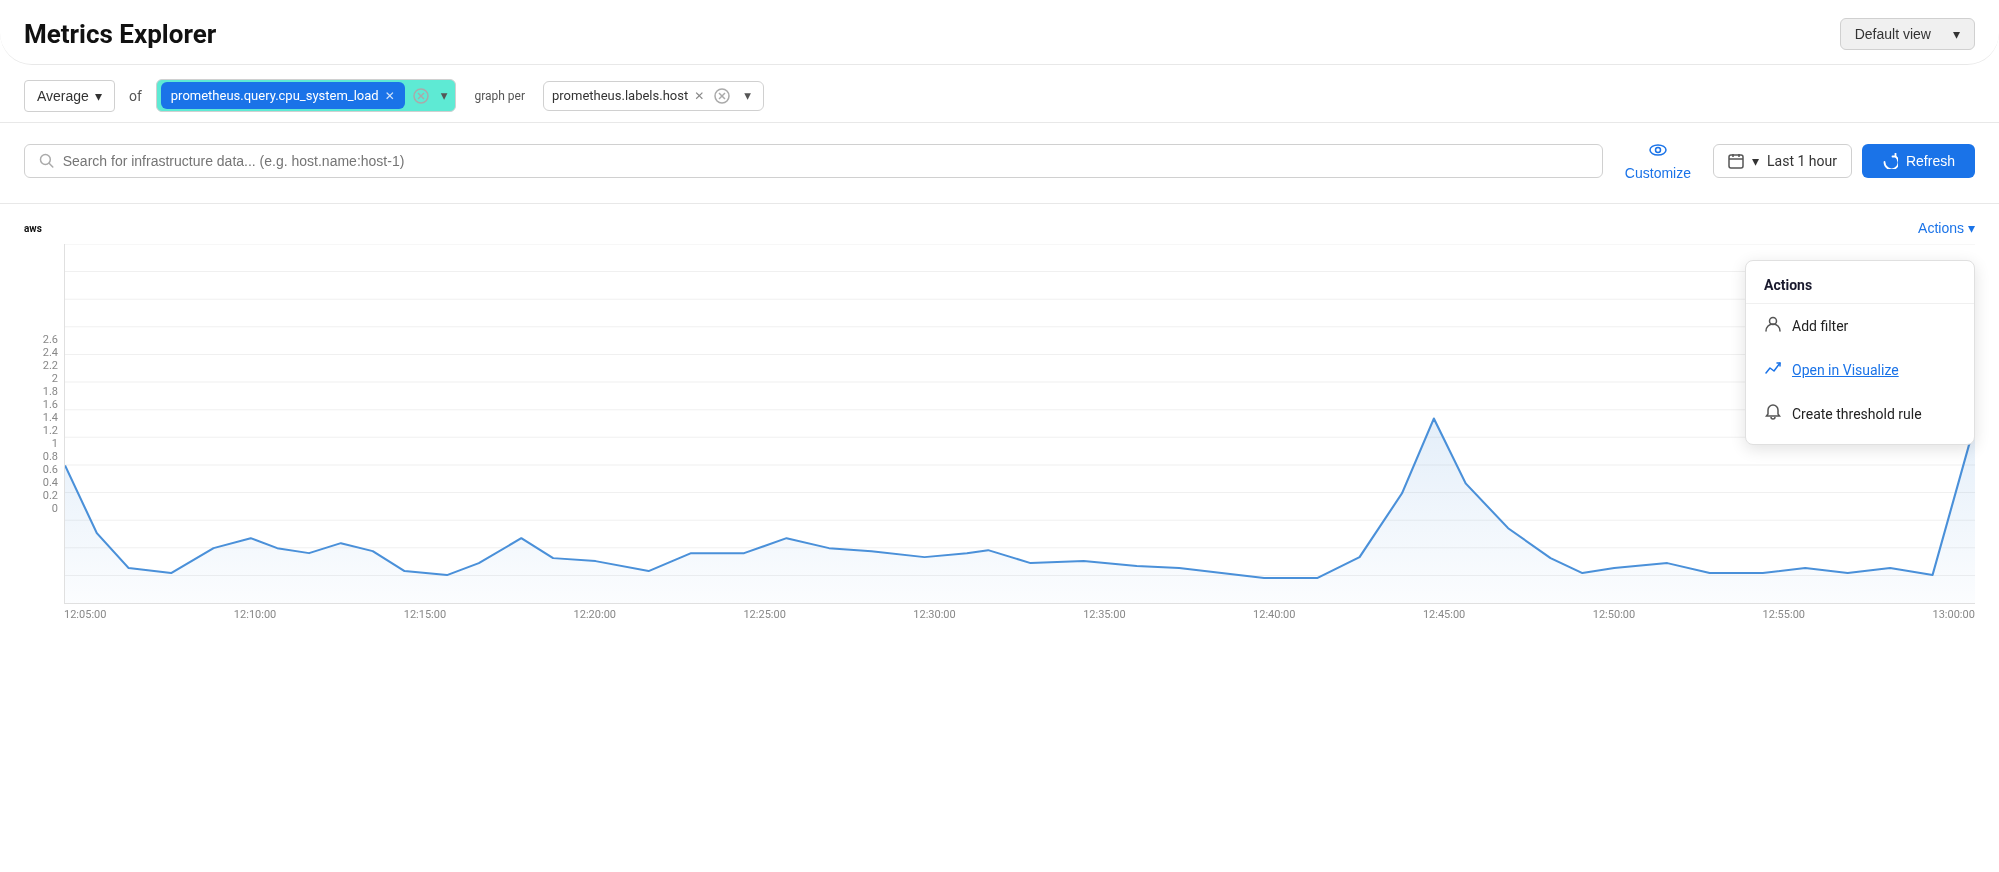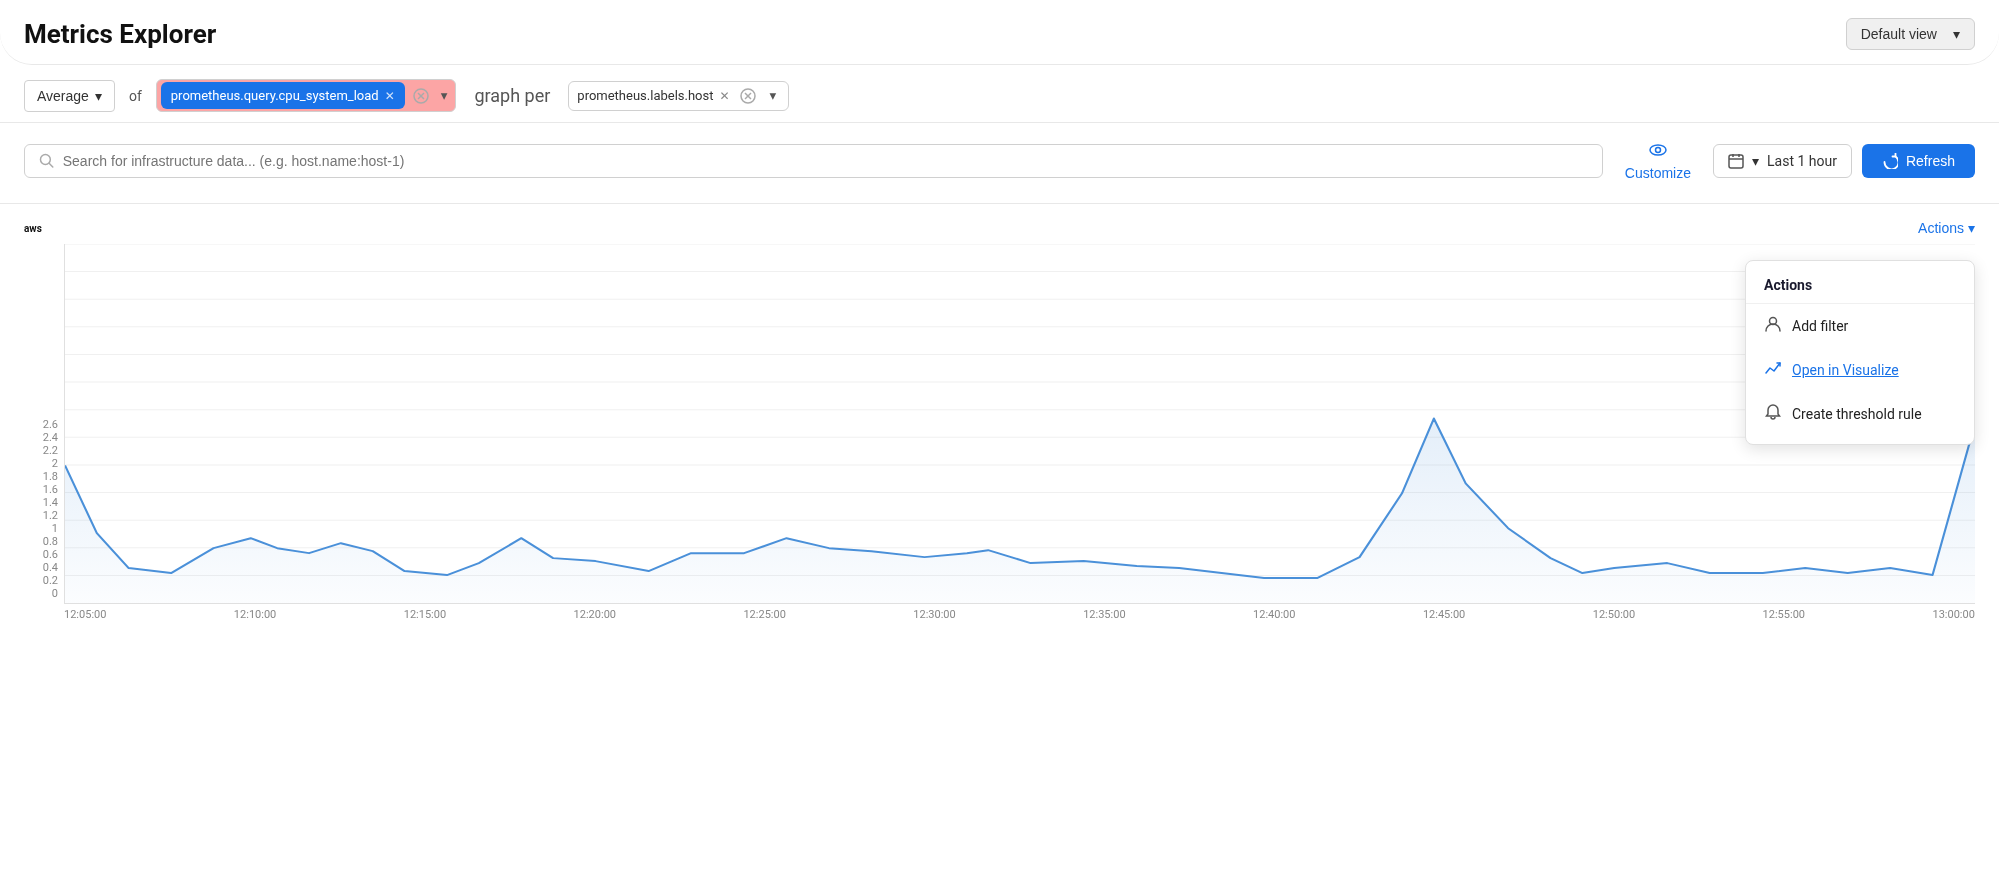"Default view" .default-view-btn { gap: 16px -> 22px }
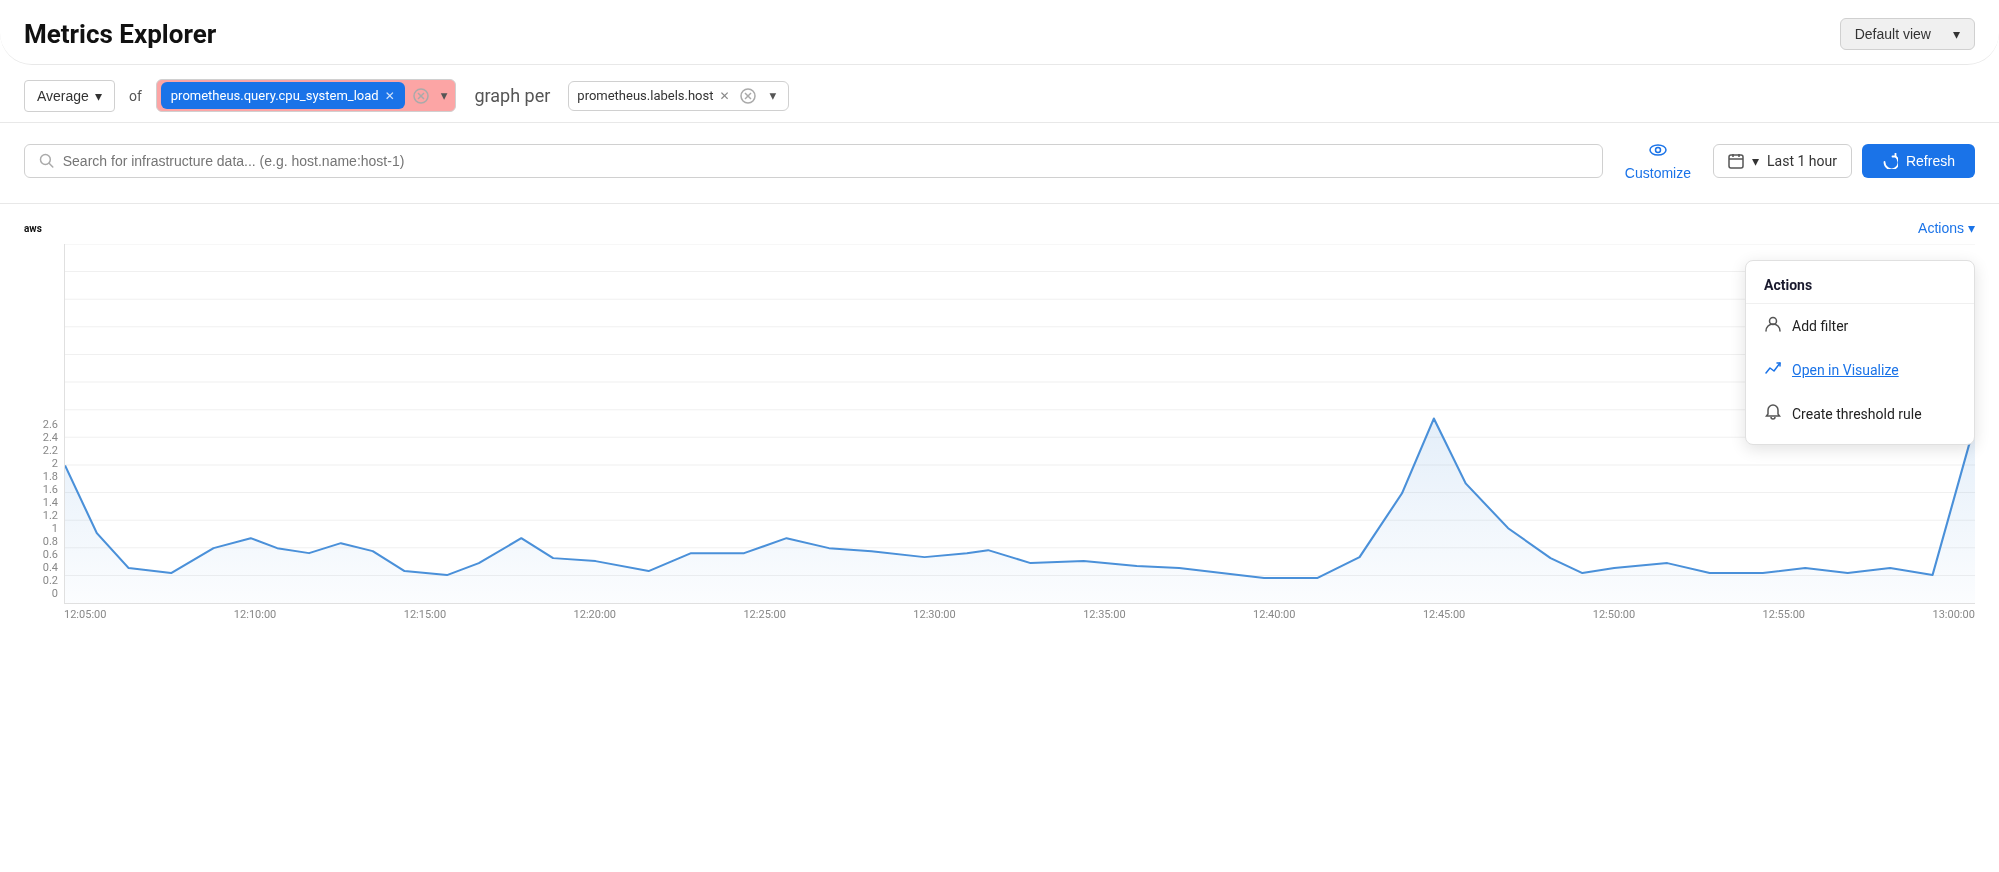"prometheus.query.cpu_system_load" div { background: #fca5a5 -> #5eead4 }
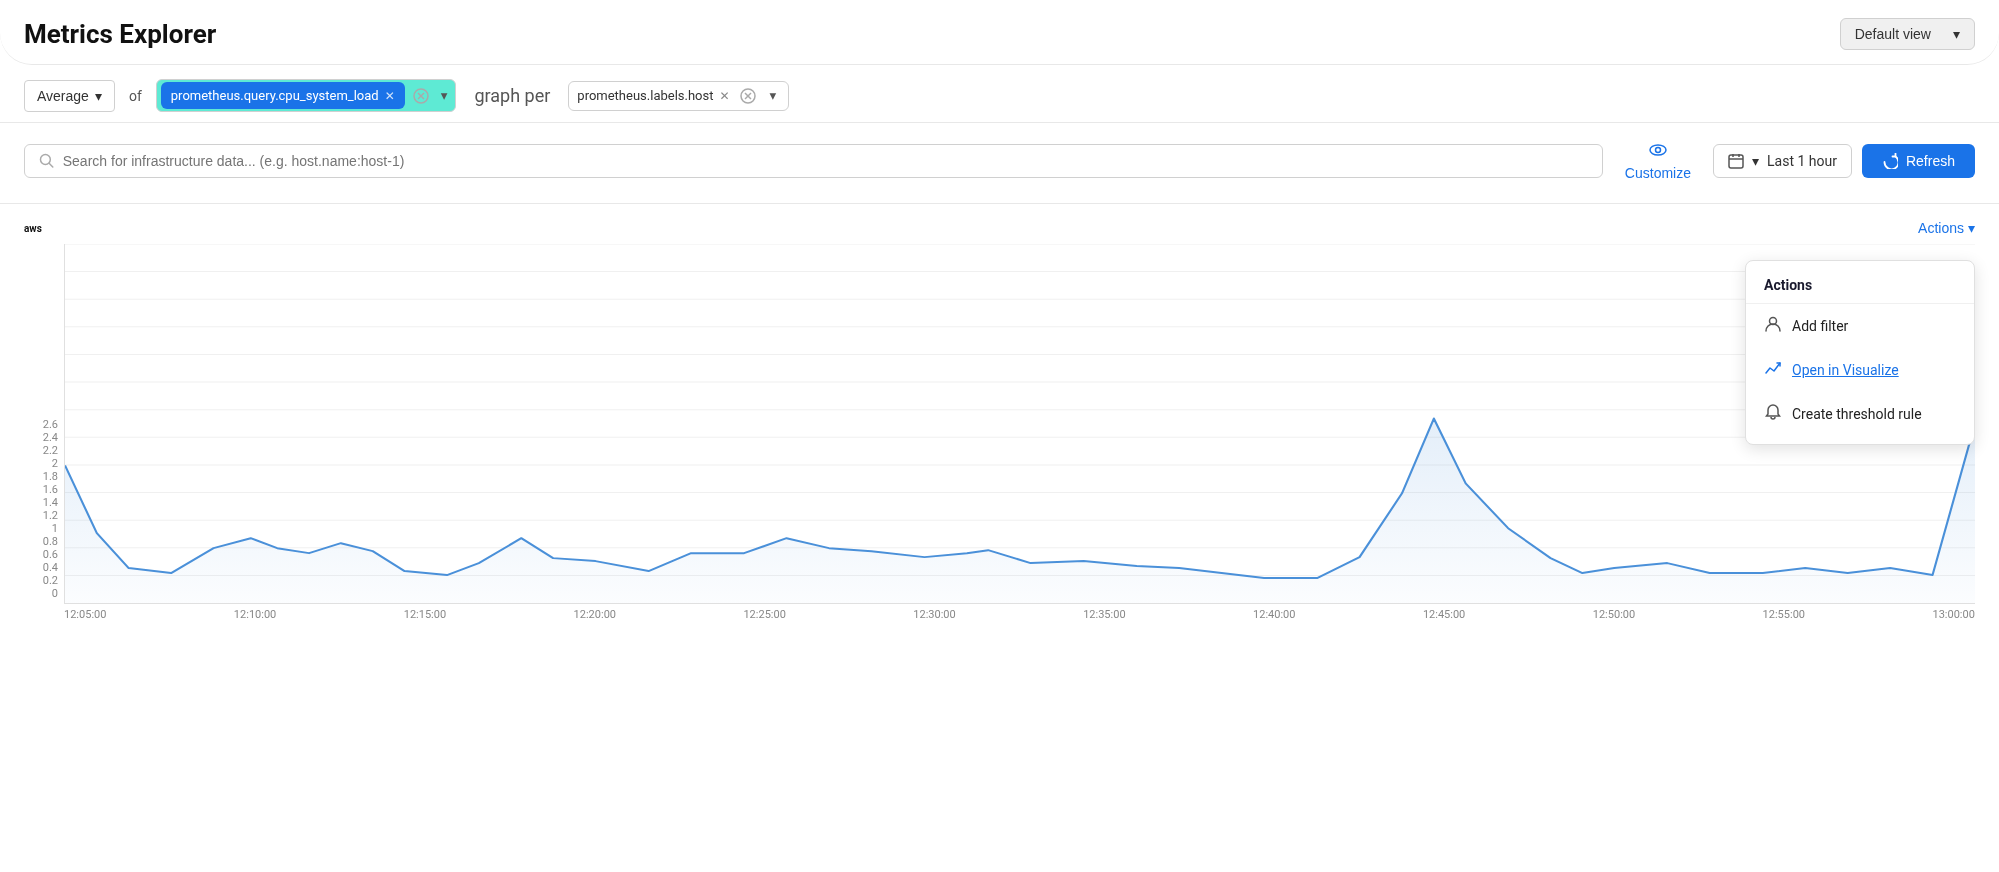"graph per" .graph-per-label { font-size: 18px -> 12px }
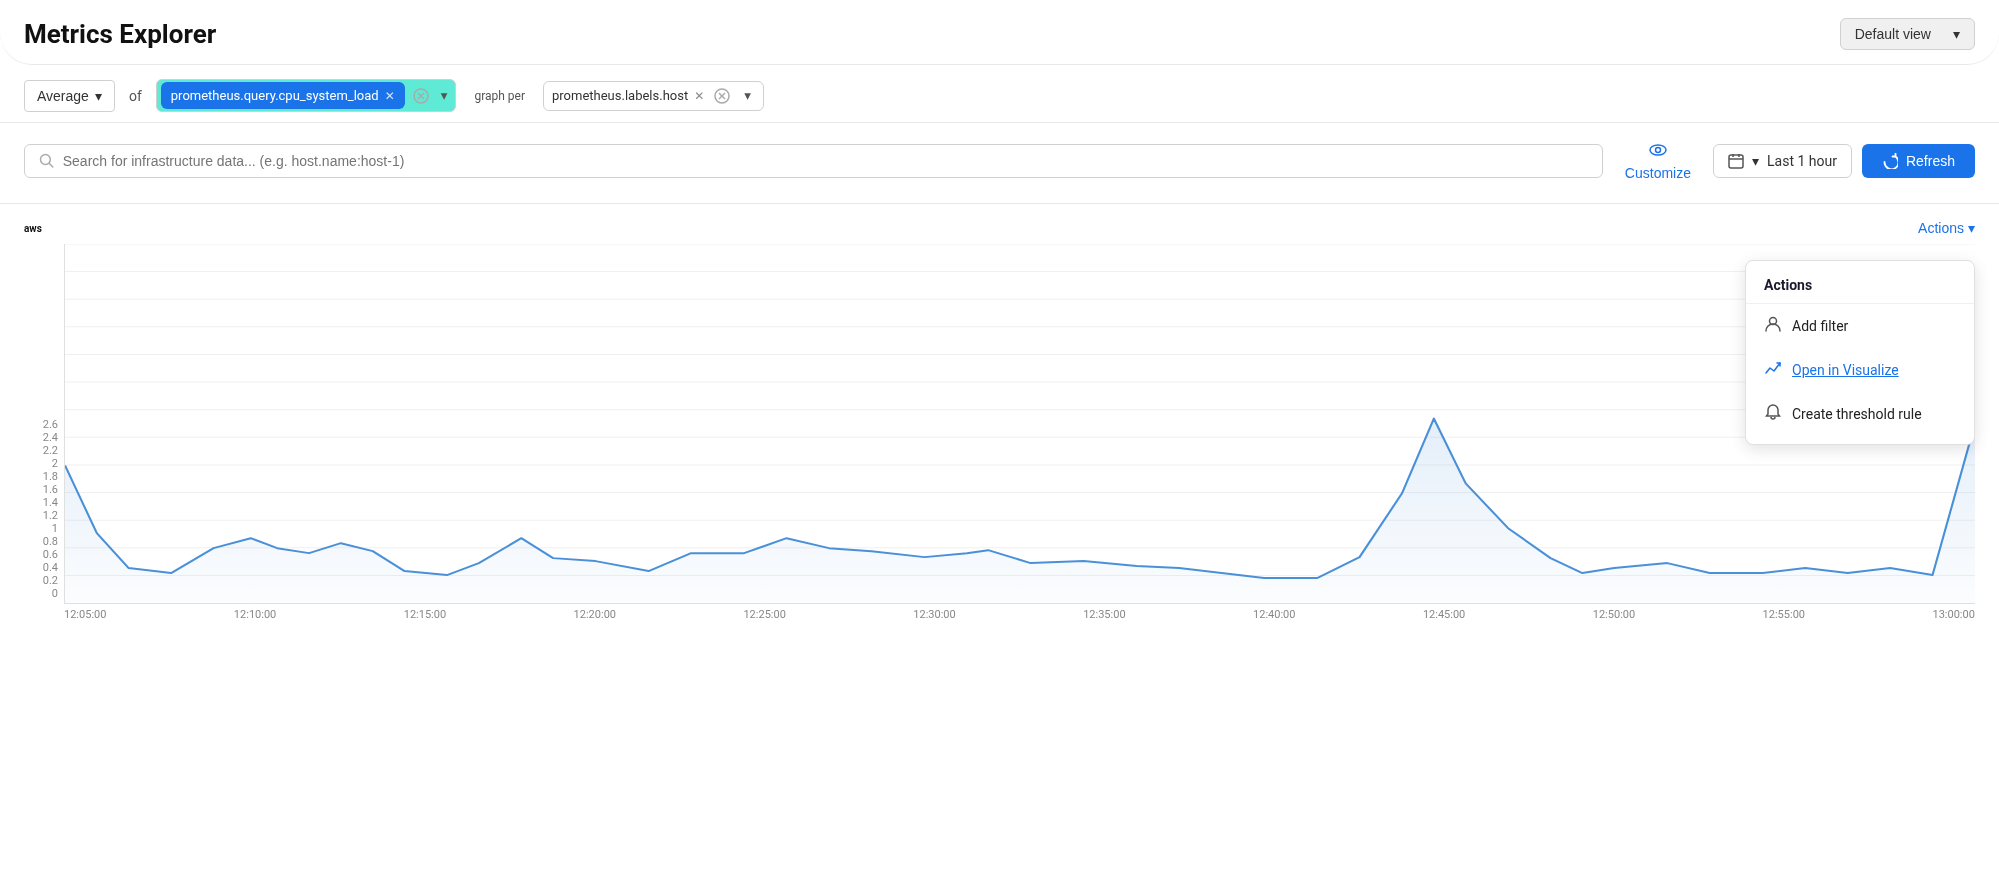"2.6" .y-axis { justify-content: flex-end -> center }
